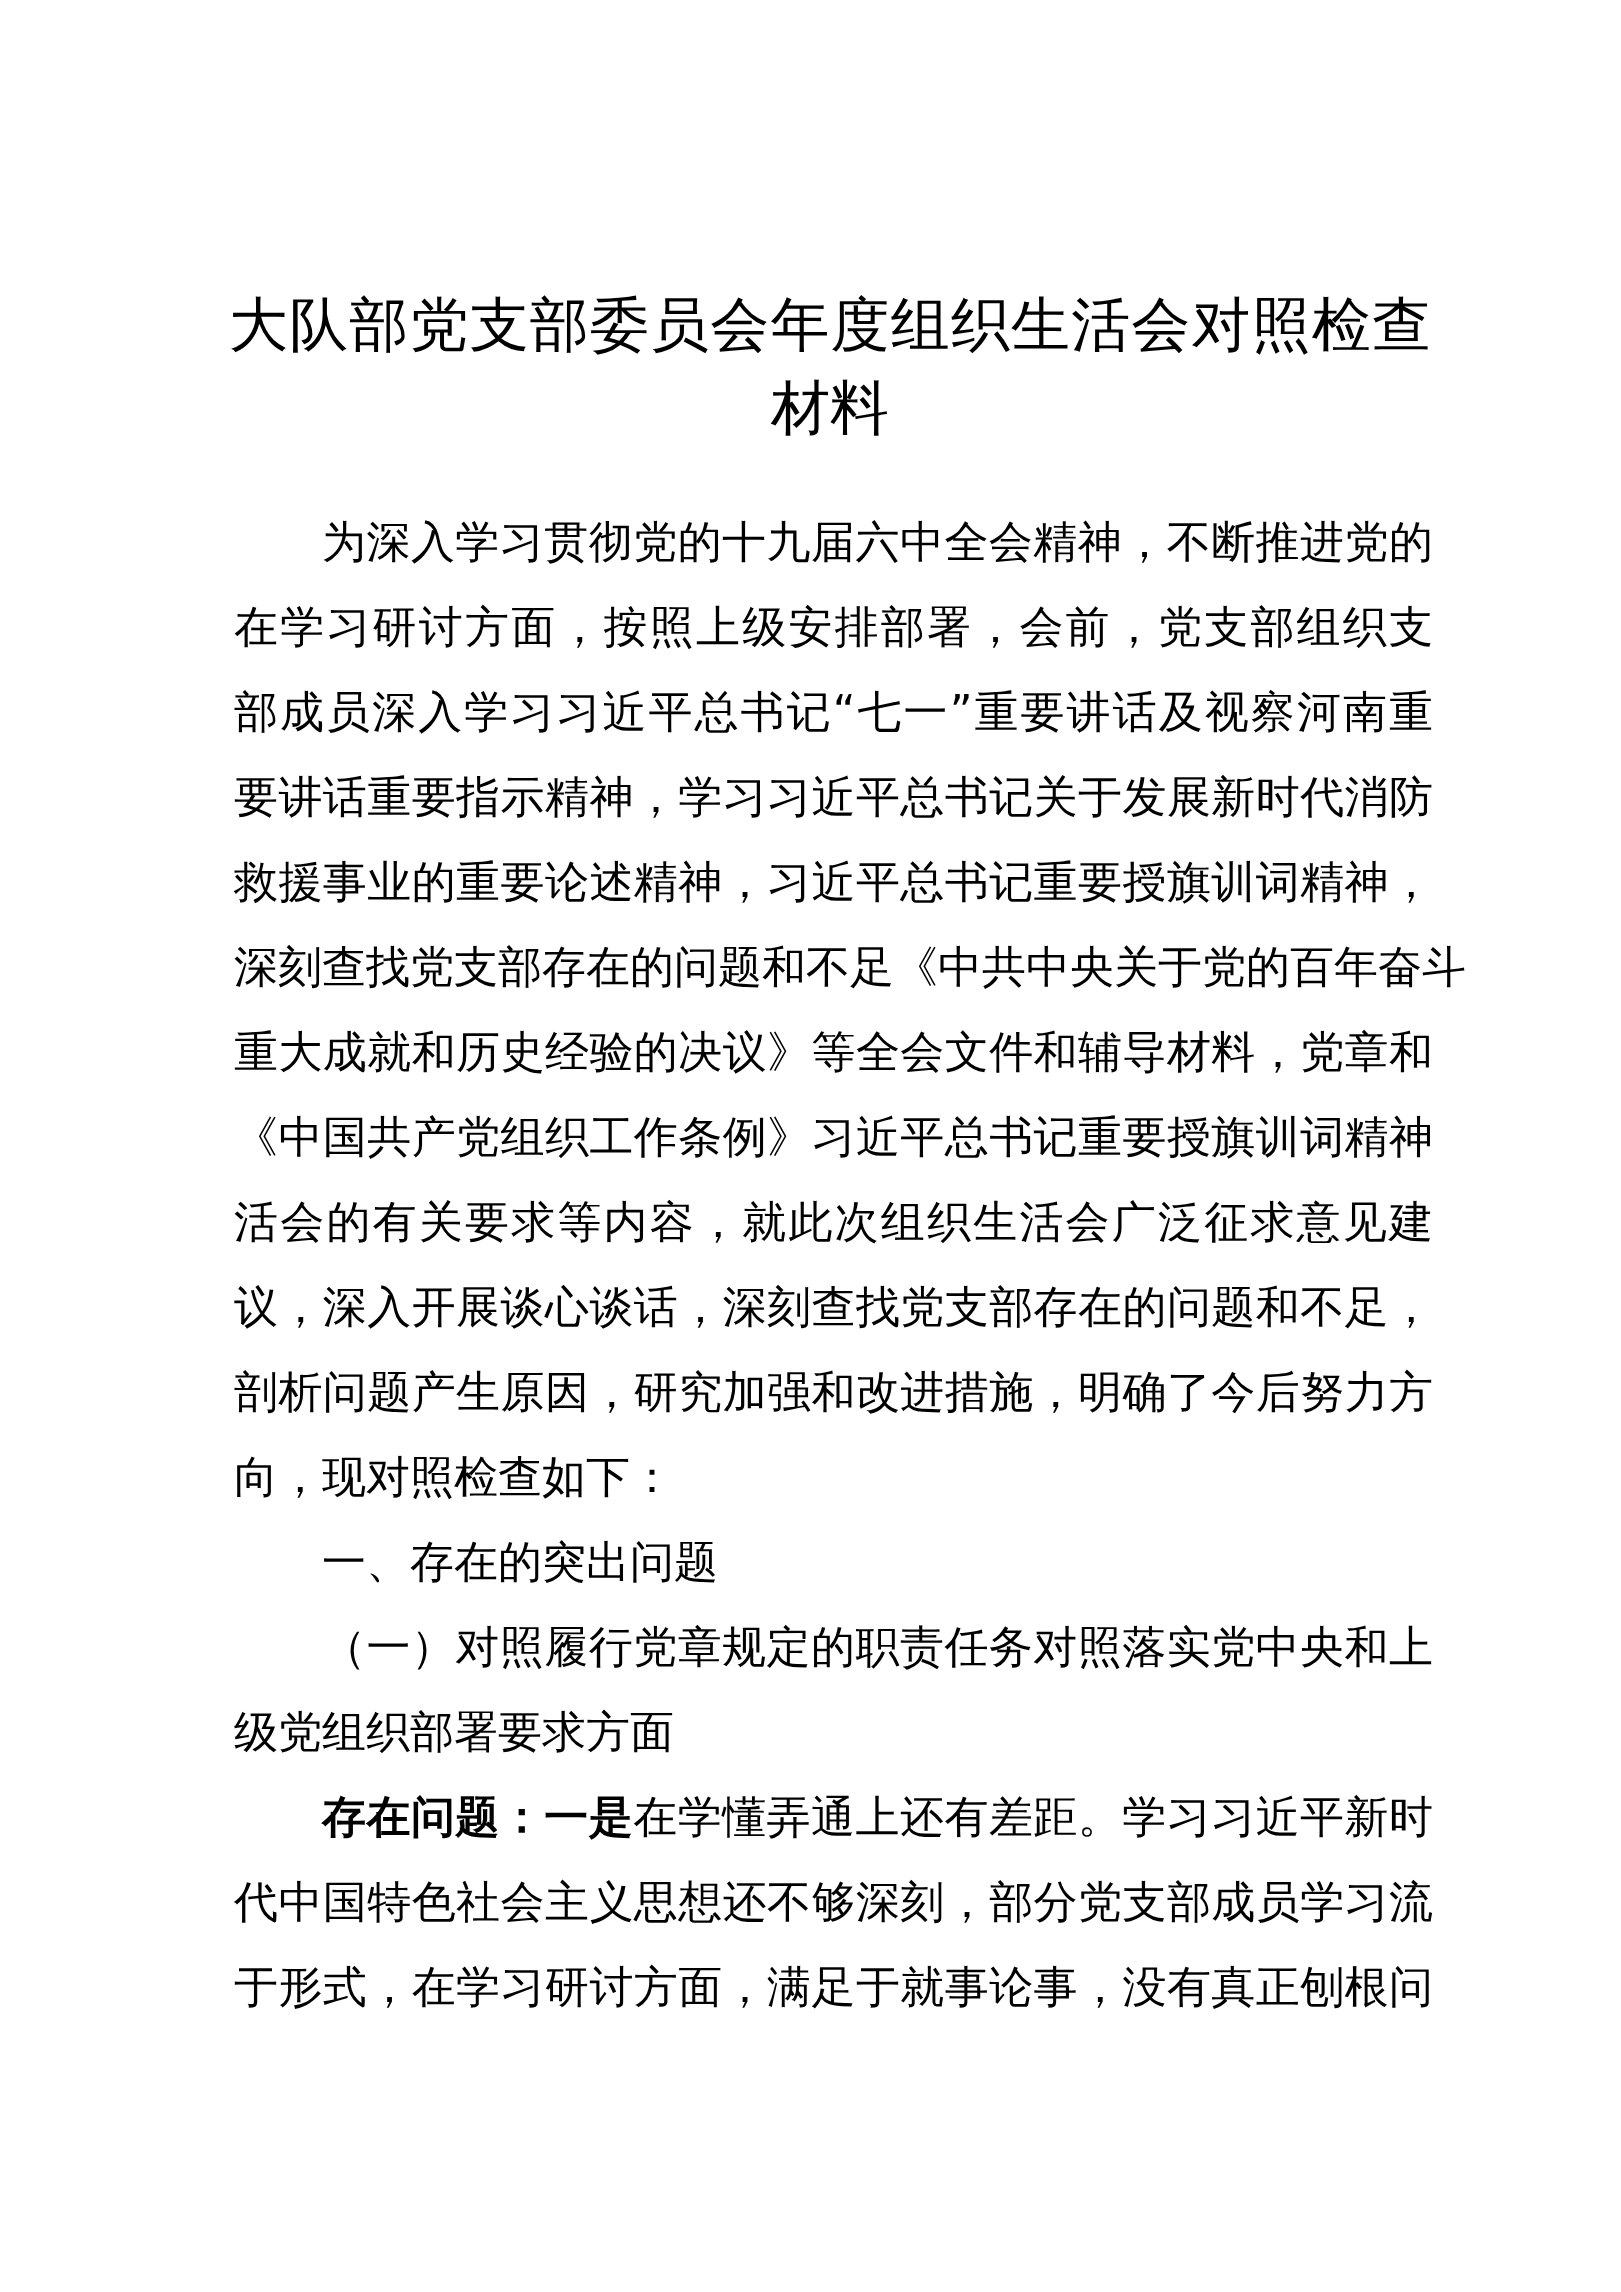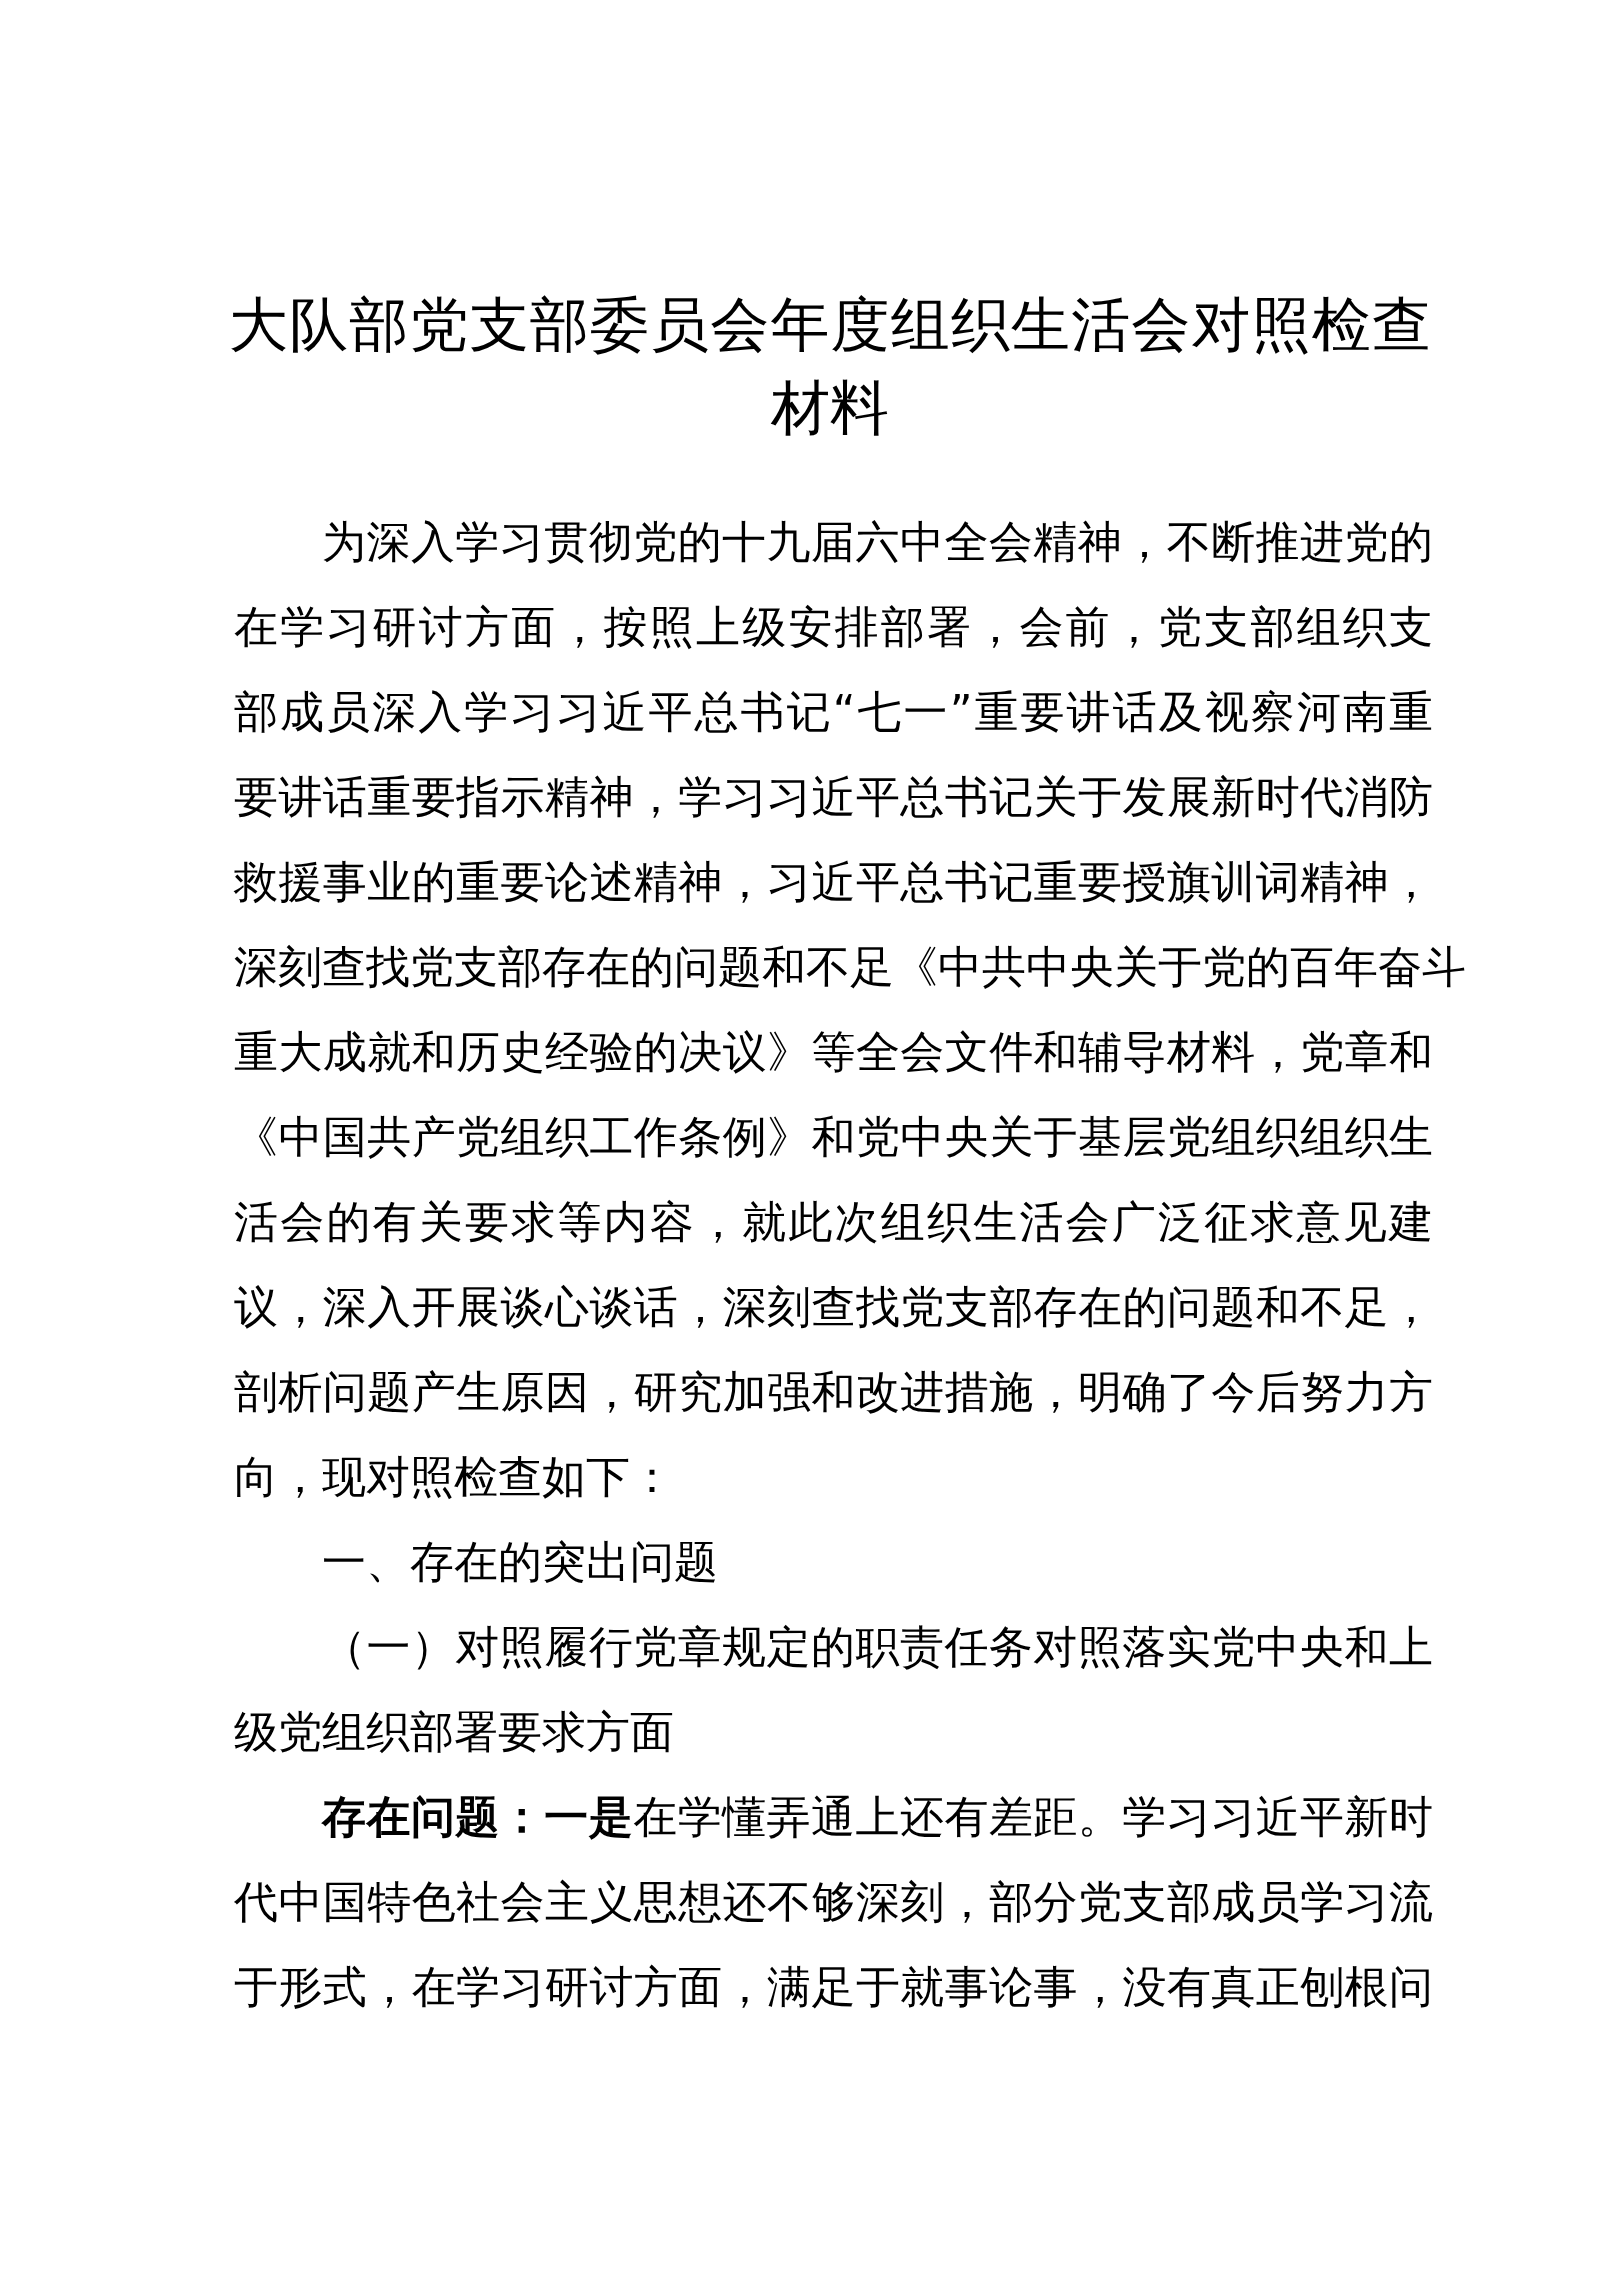"《中国共产党组织工作条例》和党中央关于基层党组织组织生" div.line { text: 和党中央关于基层党组织组织生 -> 习近平总书记重要授旗训词精神 }
